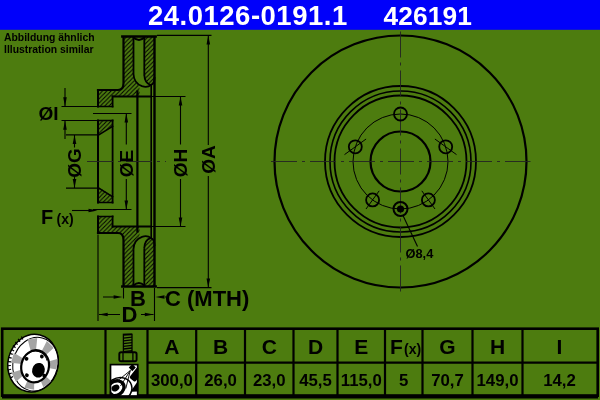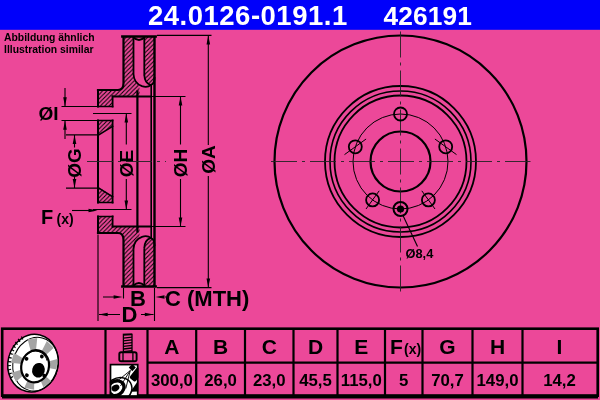"24.0126-0191.1" #page { background: #ec4899 -> #4d7c0f }
